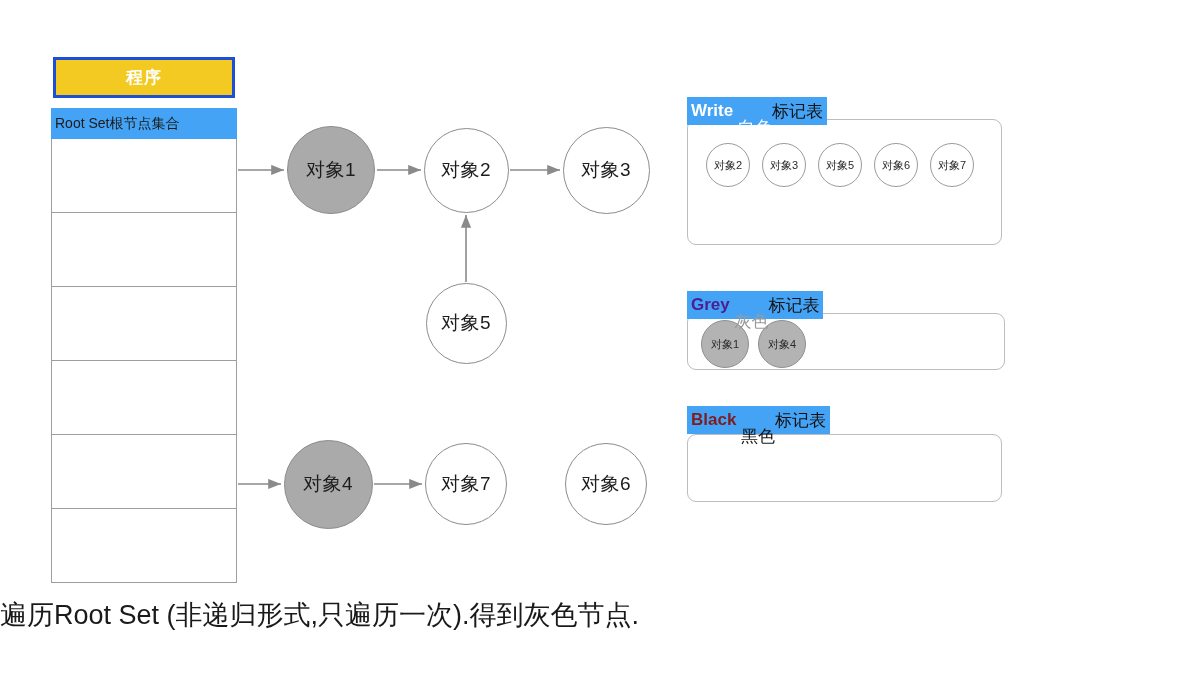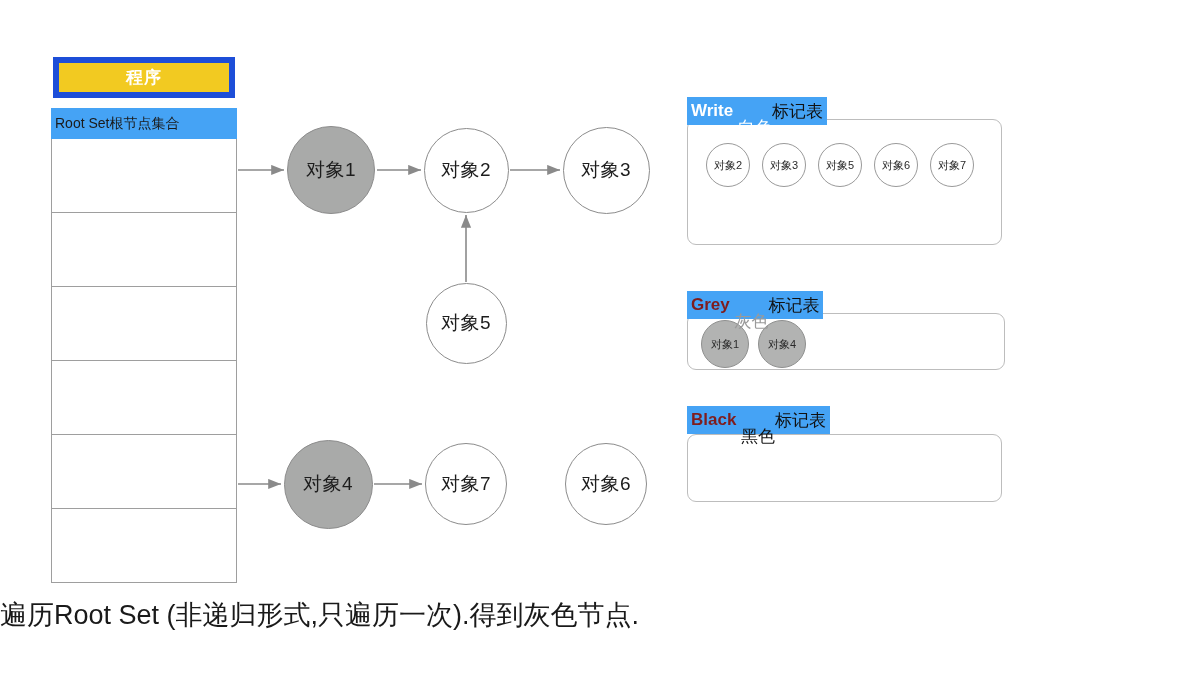"程序" .prog-header { border: 6px solid #1d4ed8 -> 3px solid #1d4ed8 }
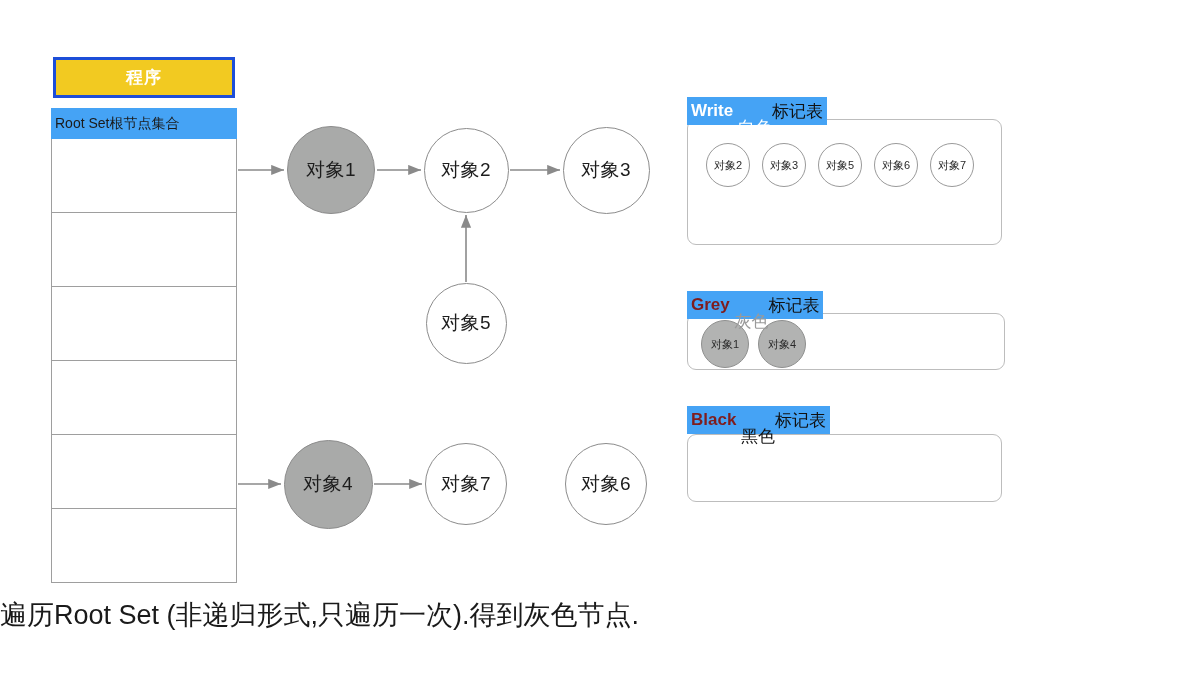"Grey" span.en { color: #7f1d1d -> #4c1d95 }
